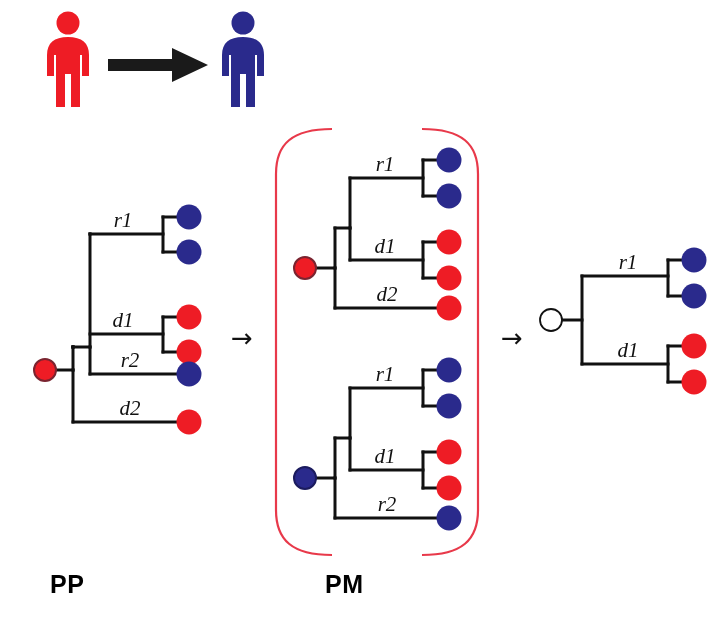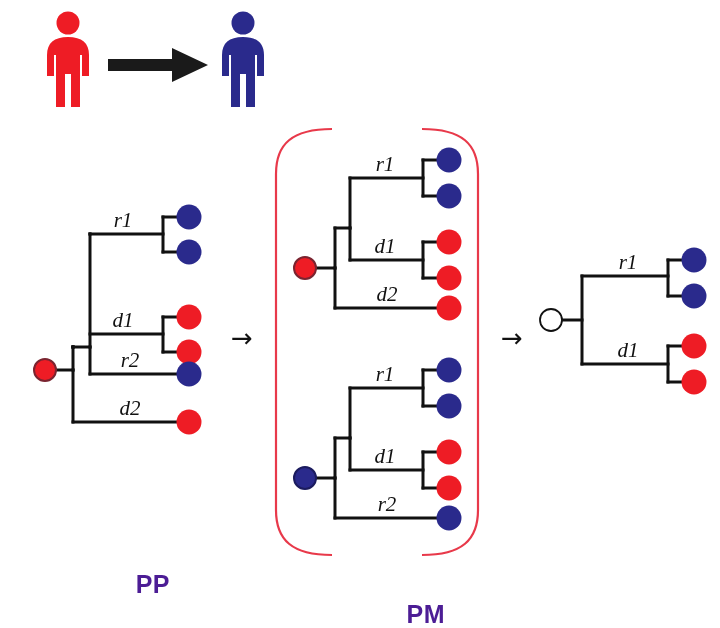"PP" .panel-label { color: #4c1d95 -> #000000; text-align: right -> left }
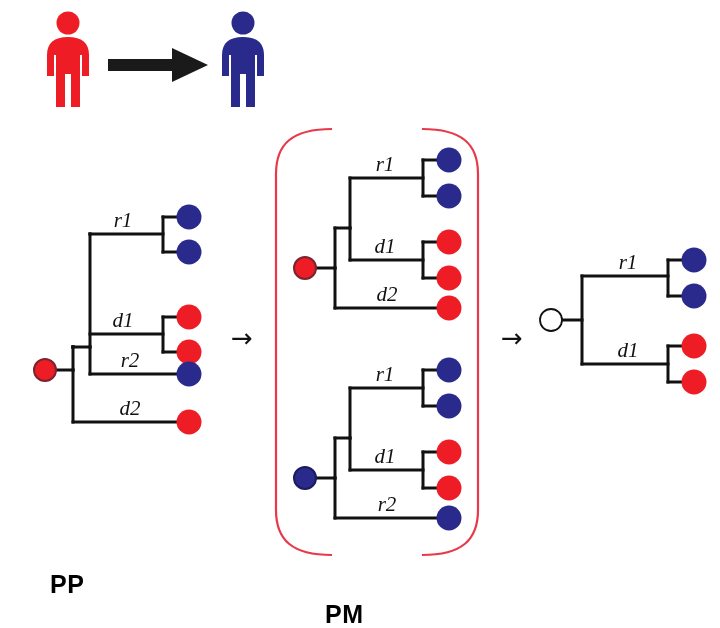"PM" #label-pm { margin-top: 30px -> none }
